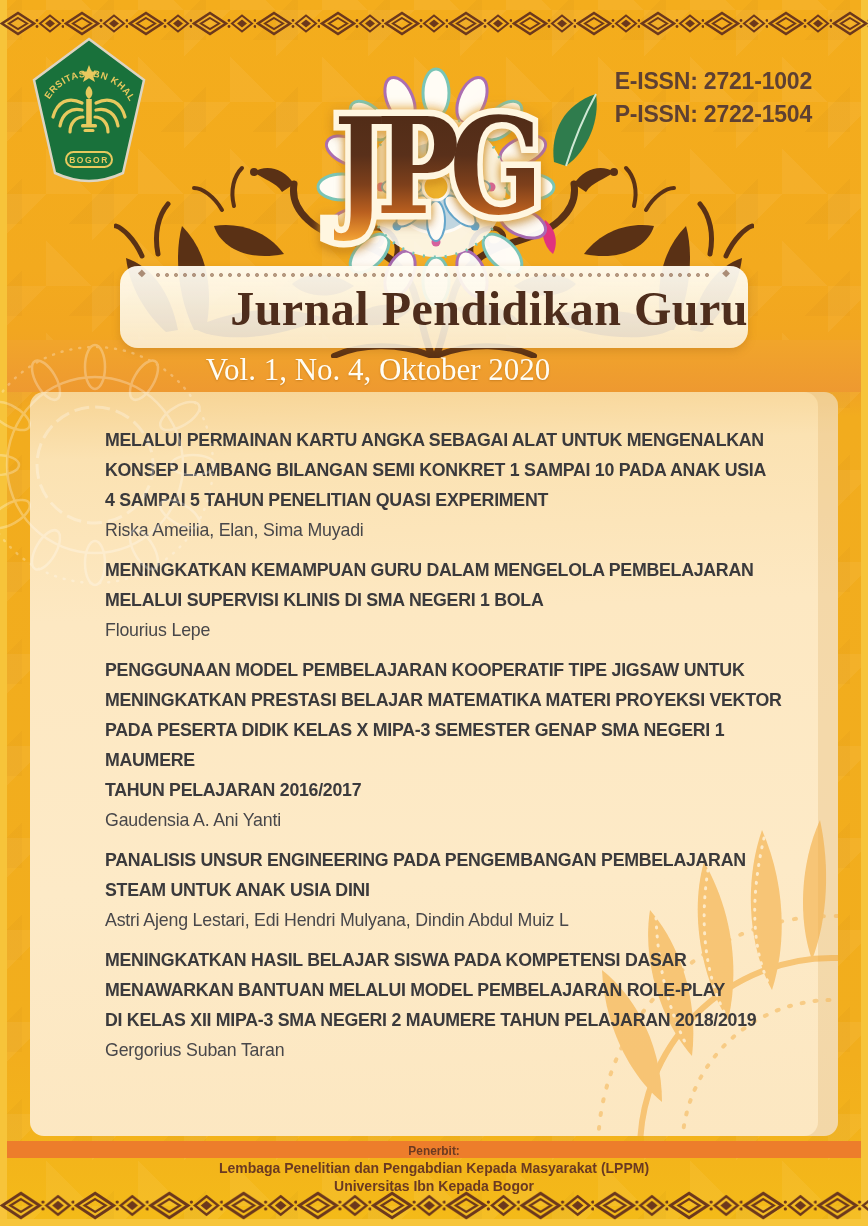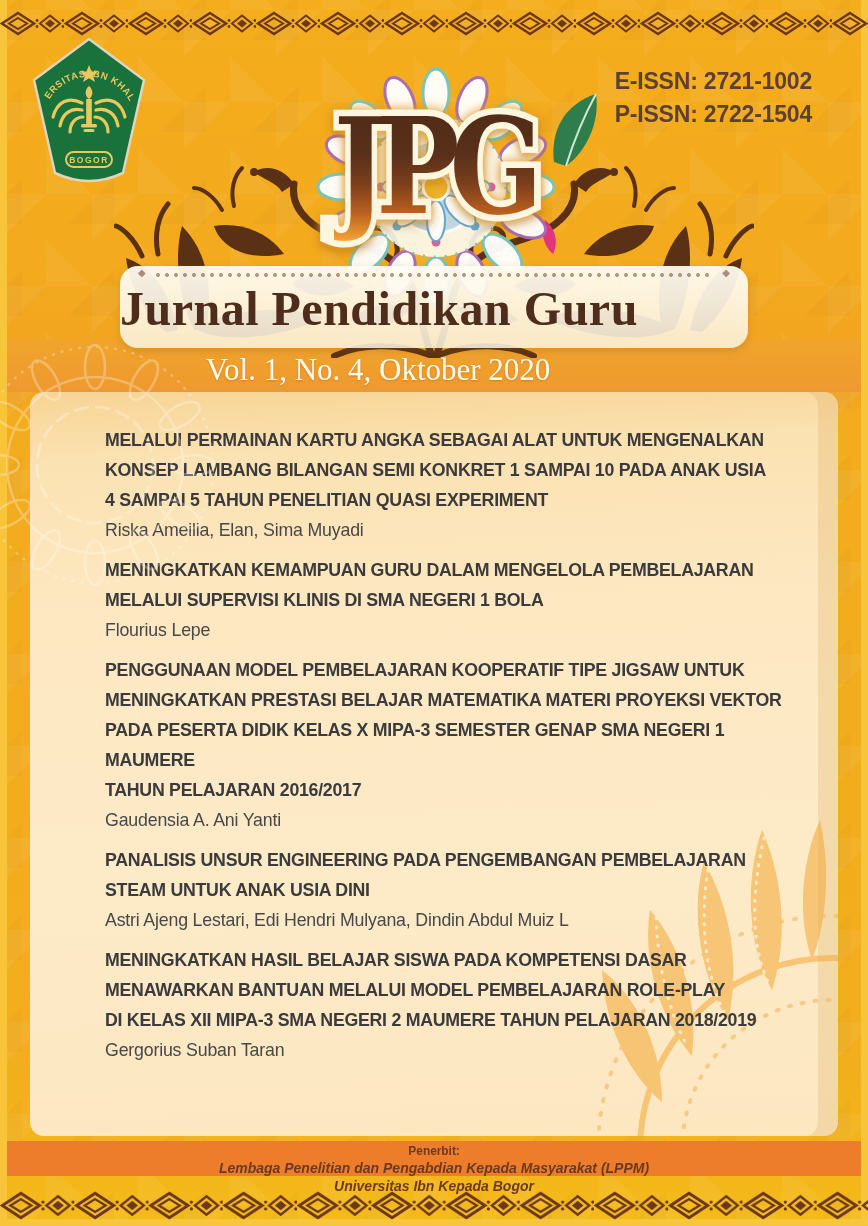"Jurnal Pendidikan Guru" .journal-title { text-align: left -> right }
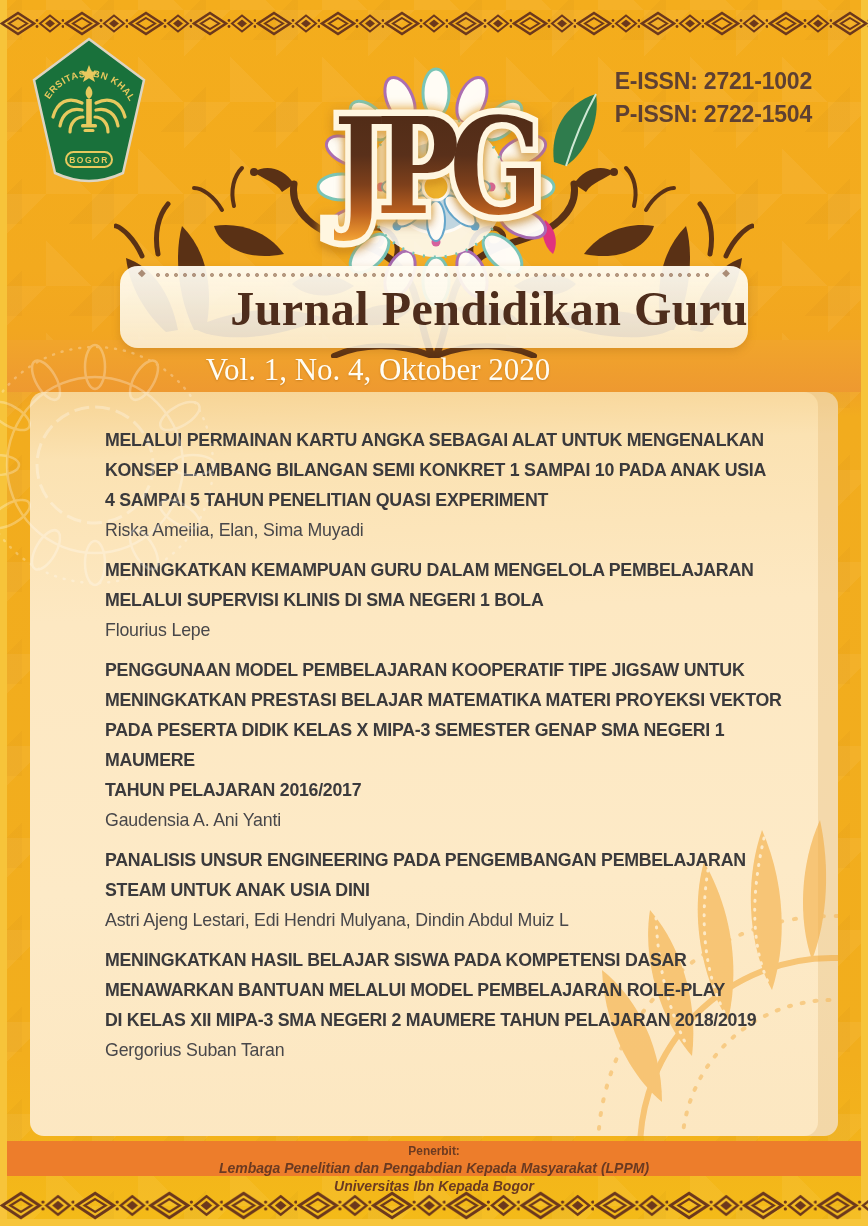"Penerbit:" .penerbit-band { height: 35px -> 17px }
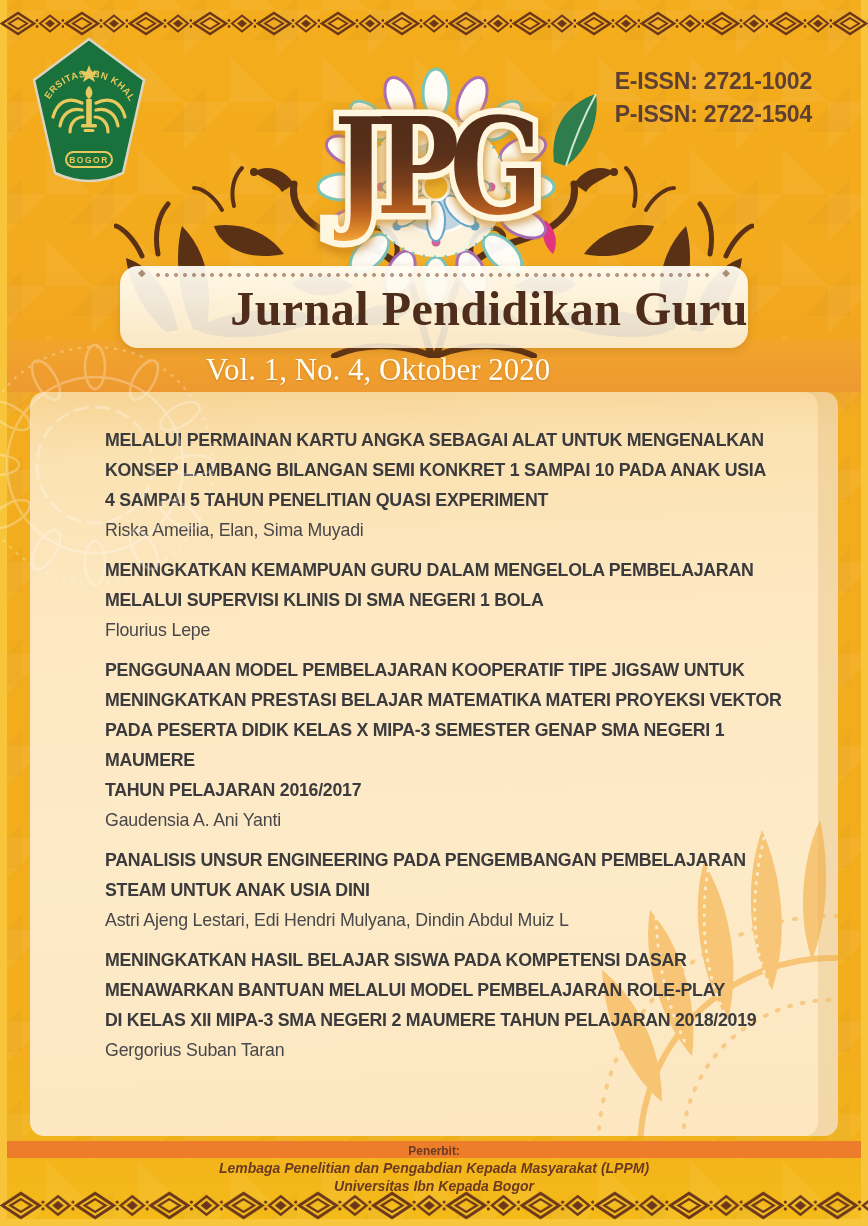"Lembaga Penelitian dan Pengabdian Kepada" .footer-line { font-style: italic -> none }
